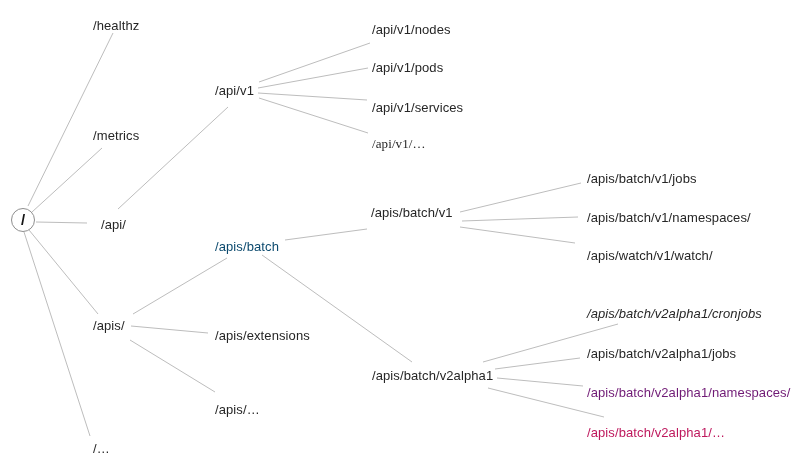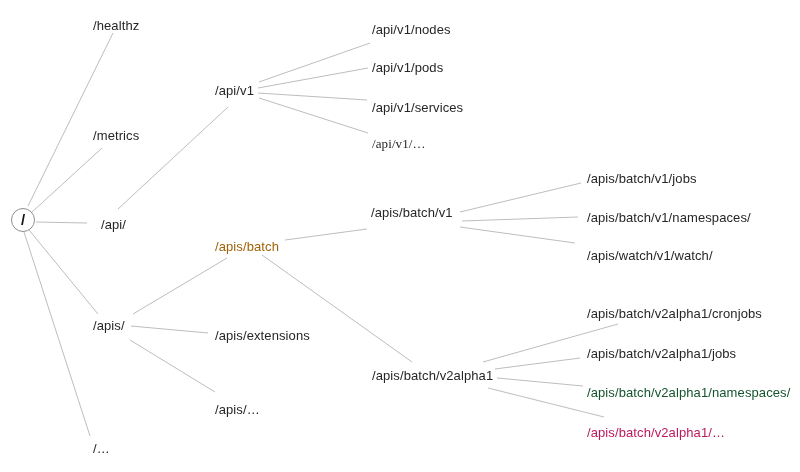"/apis/batch" div.node-label { color: #a16207 -> #0c4a6e }
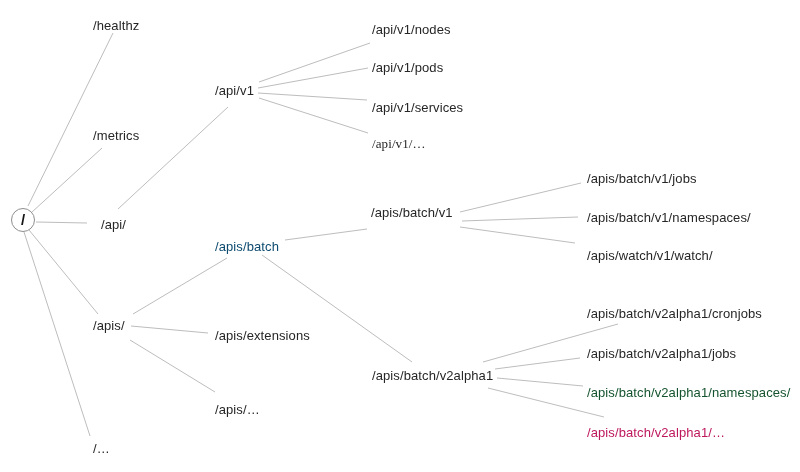"/apis/batch/v2alpha1/cronjobs" div.node-label { font-style: none -> italic }
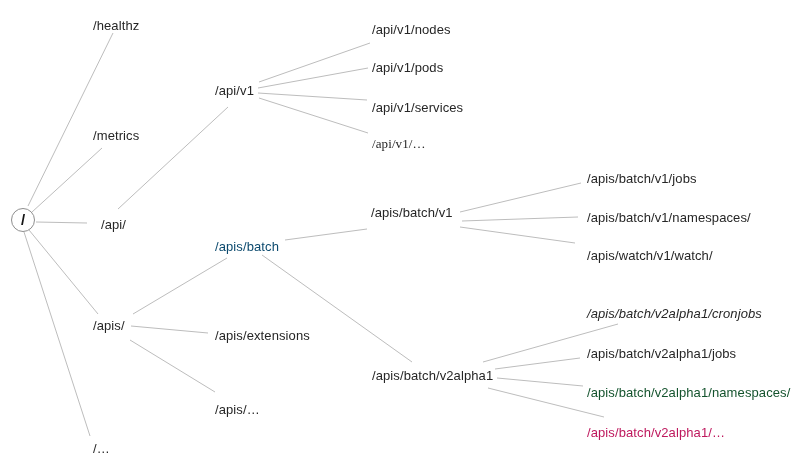"/apis/batch/v2alpha1/namespaces/" div.node-label { color: #14532d -> #701a75 }
